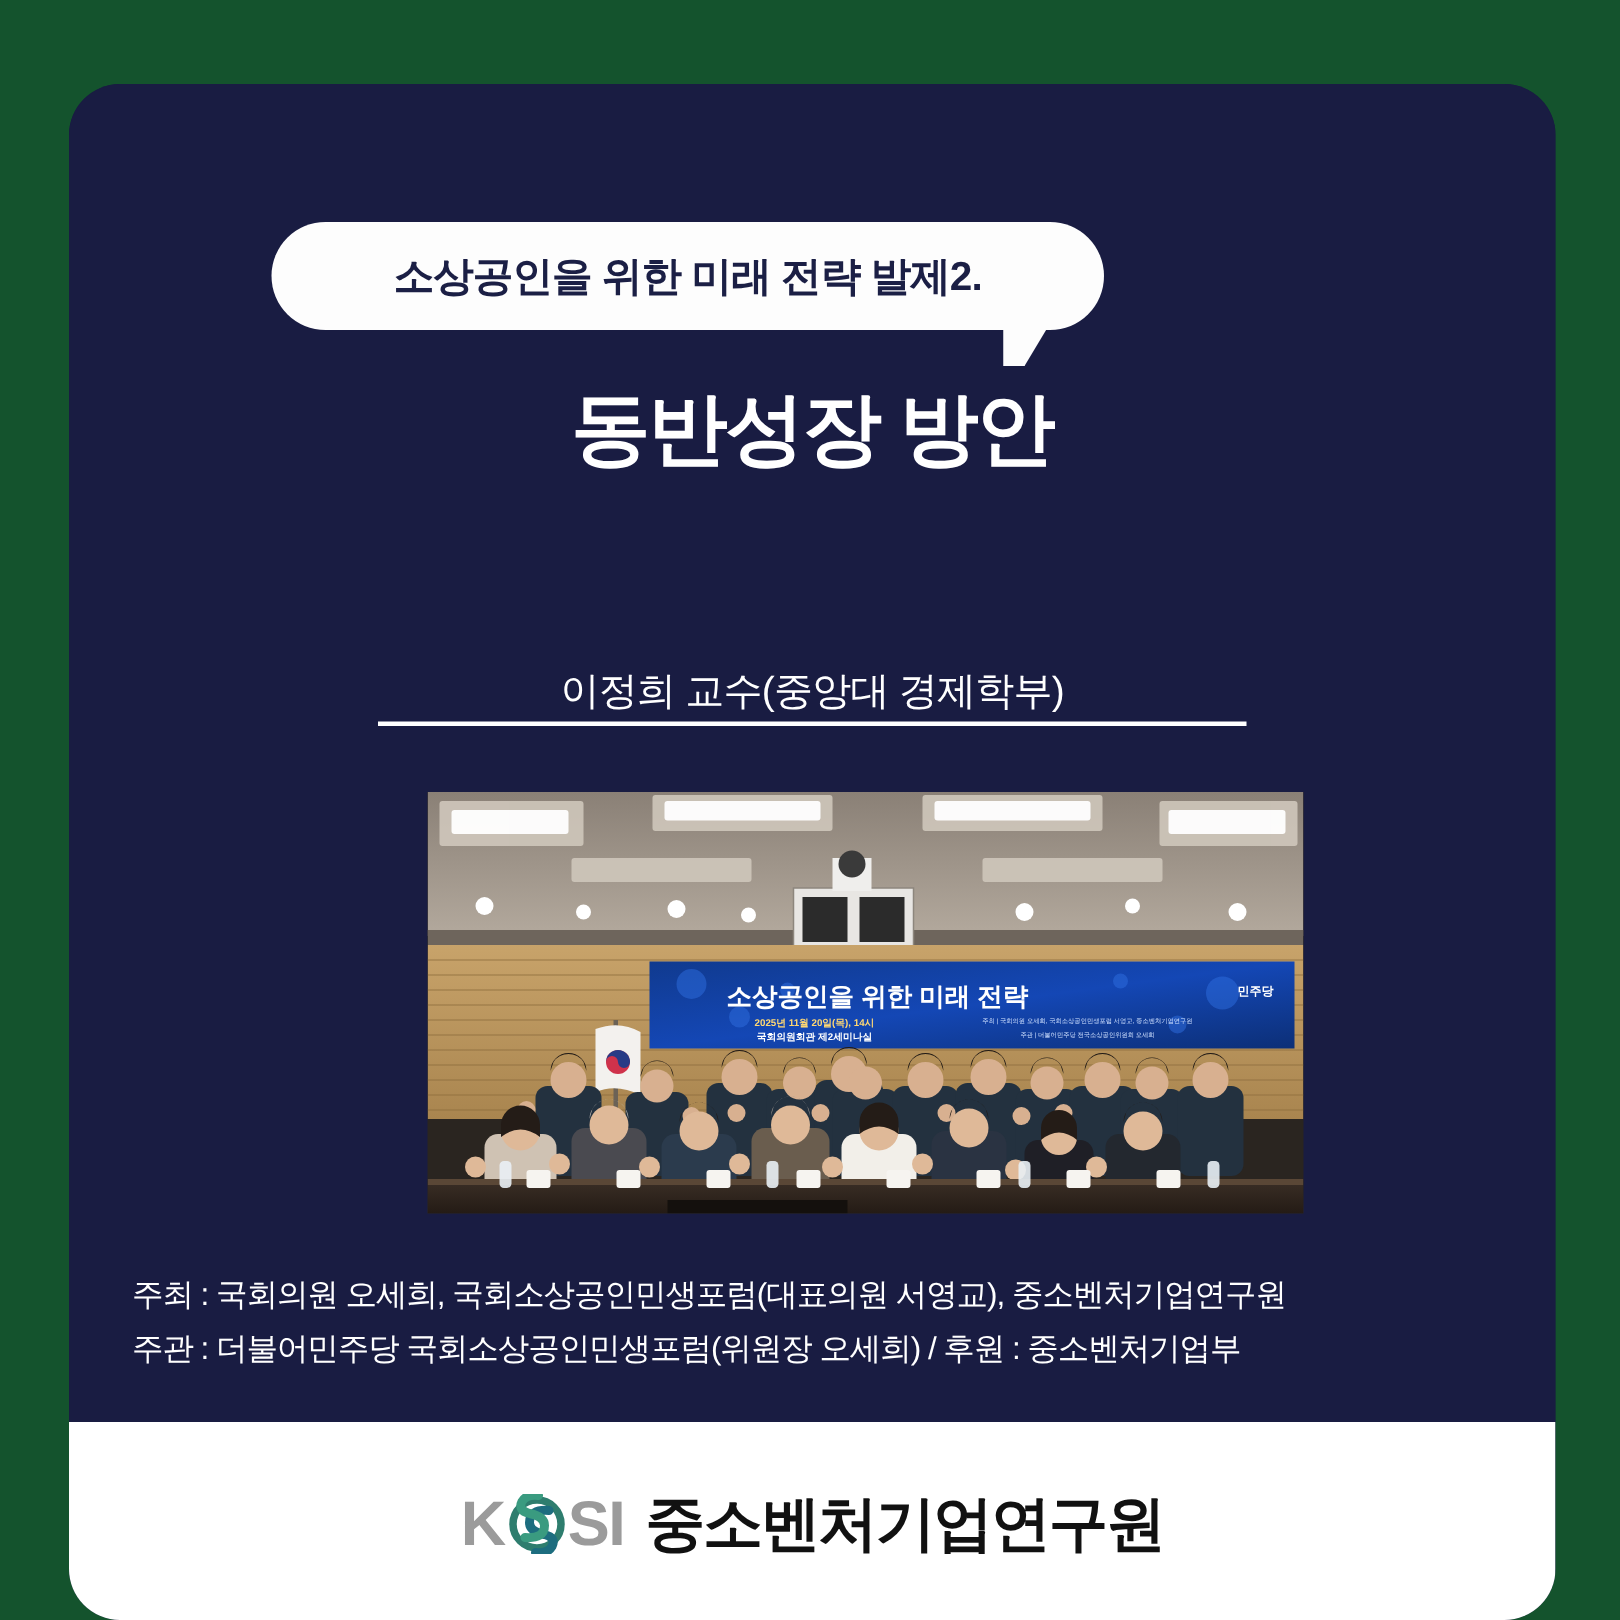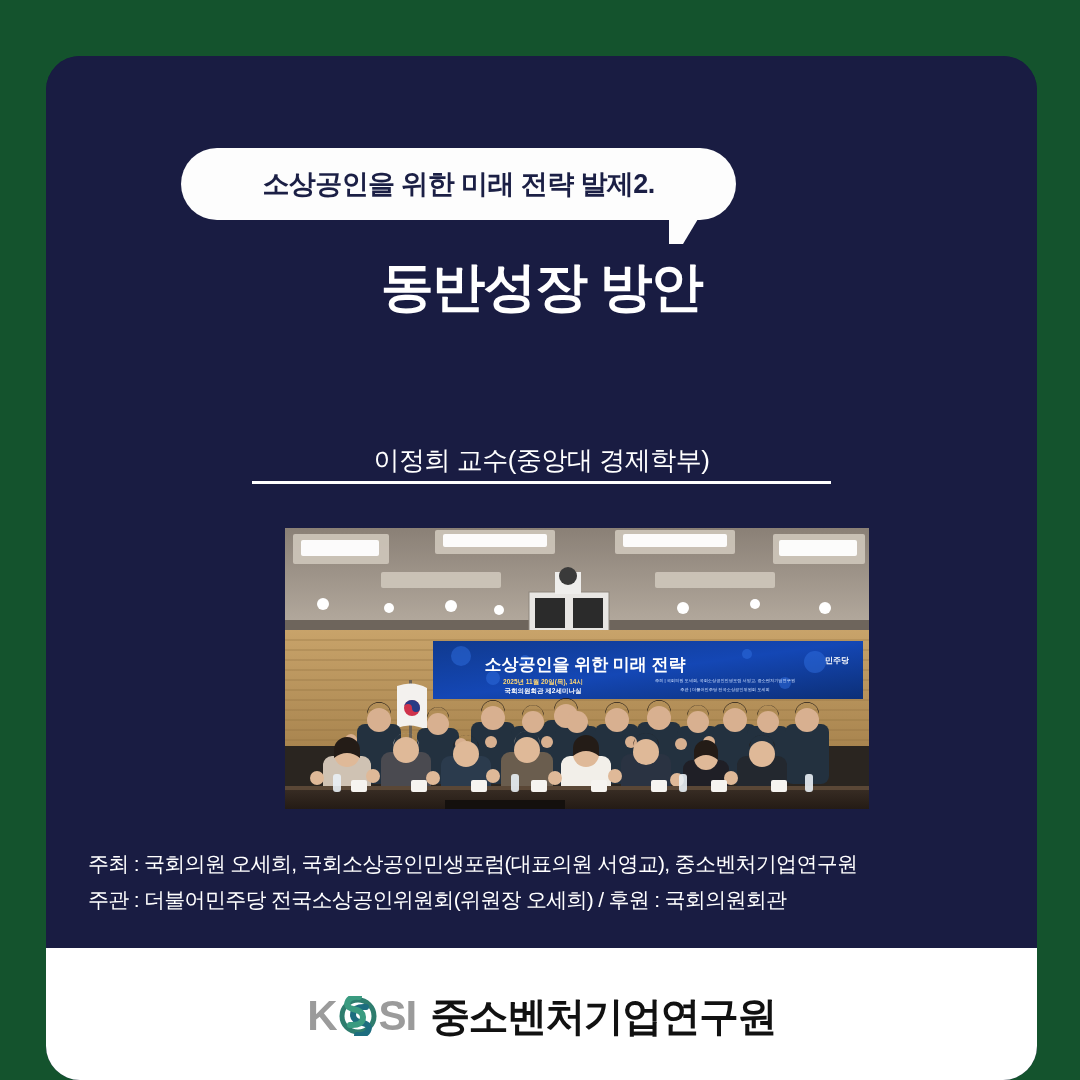"주관 : 더불어민주당 전국소상공인위원회(위원장 오세희)" div.line { text: 전국소상공인위원회(위원장 오세희) / 후원 : 국회의원회관 -> 국회소상공인민생포럼(위원장 오세희) / 후원 : 중소벤처기업부 }
